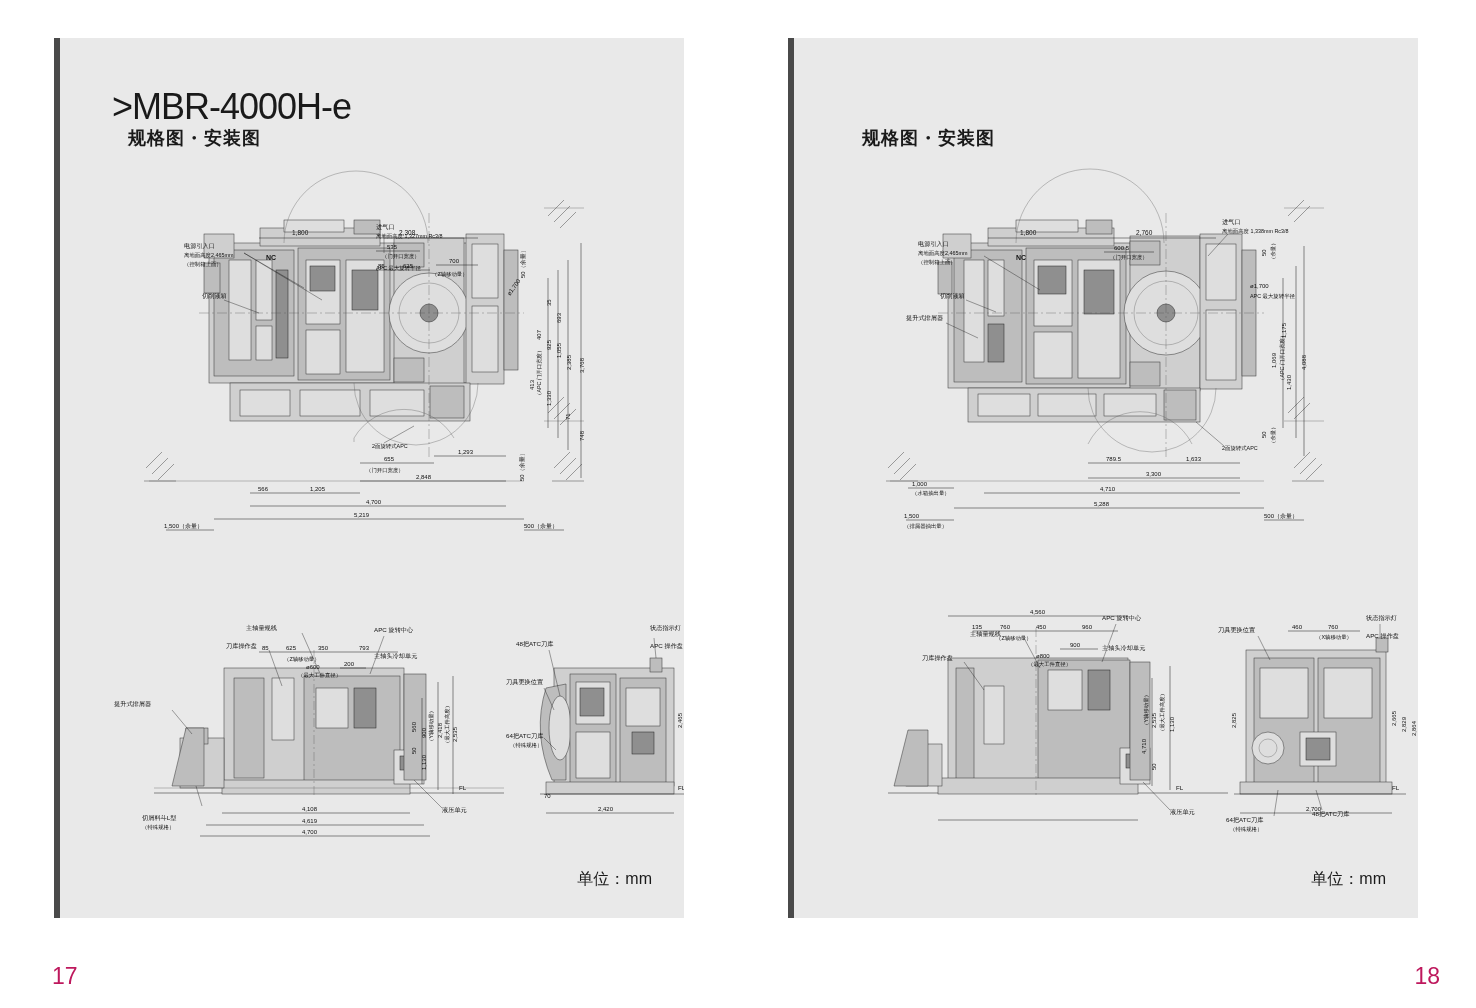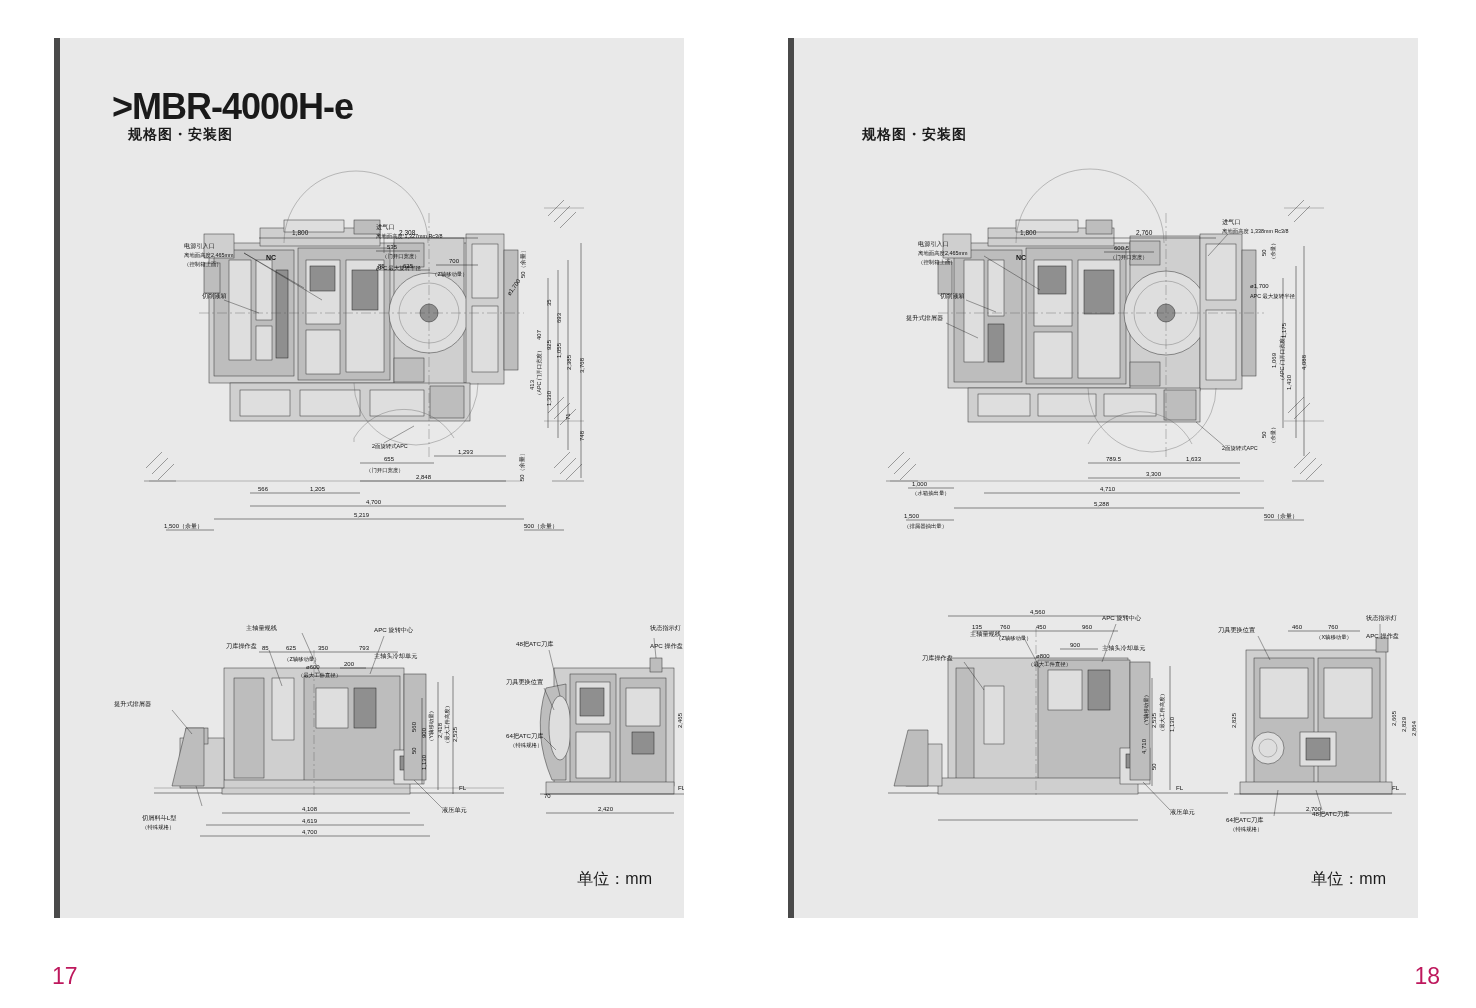">MBR-4000H-e" .title { font-weight: bold -> normal }
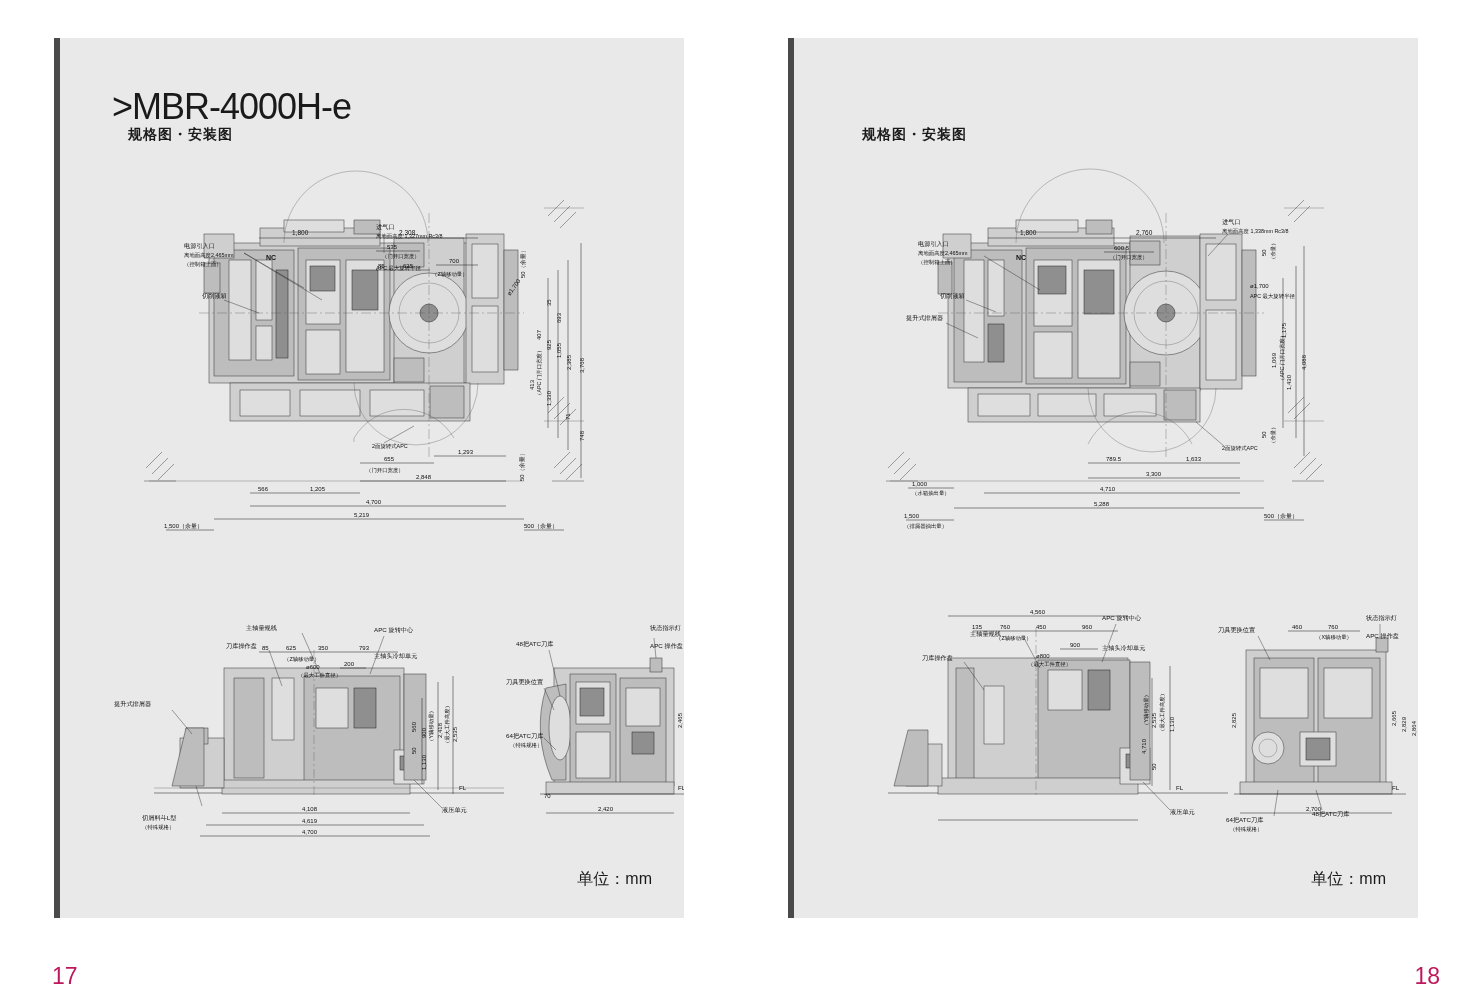"规格图・安装图" .subtitle { font-size: 14px -> 18px }
